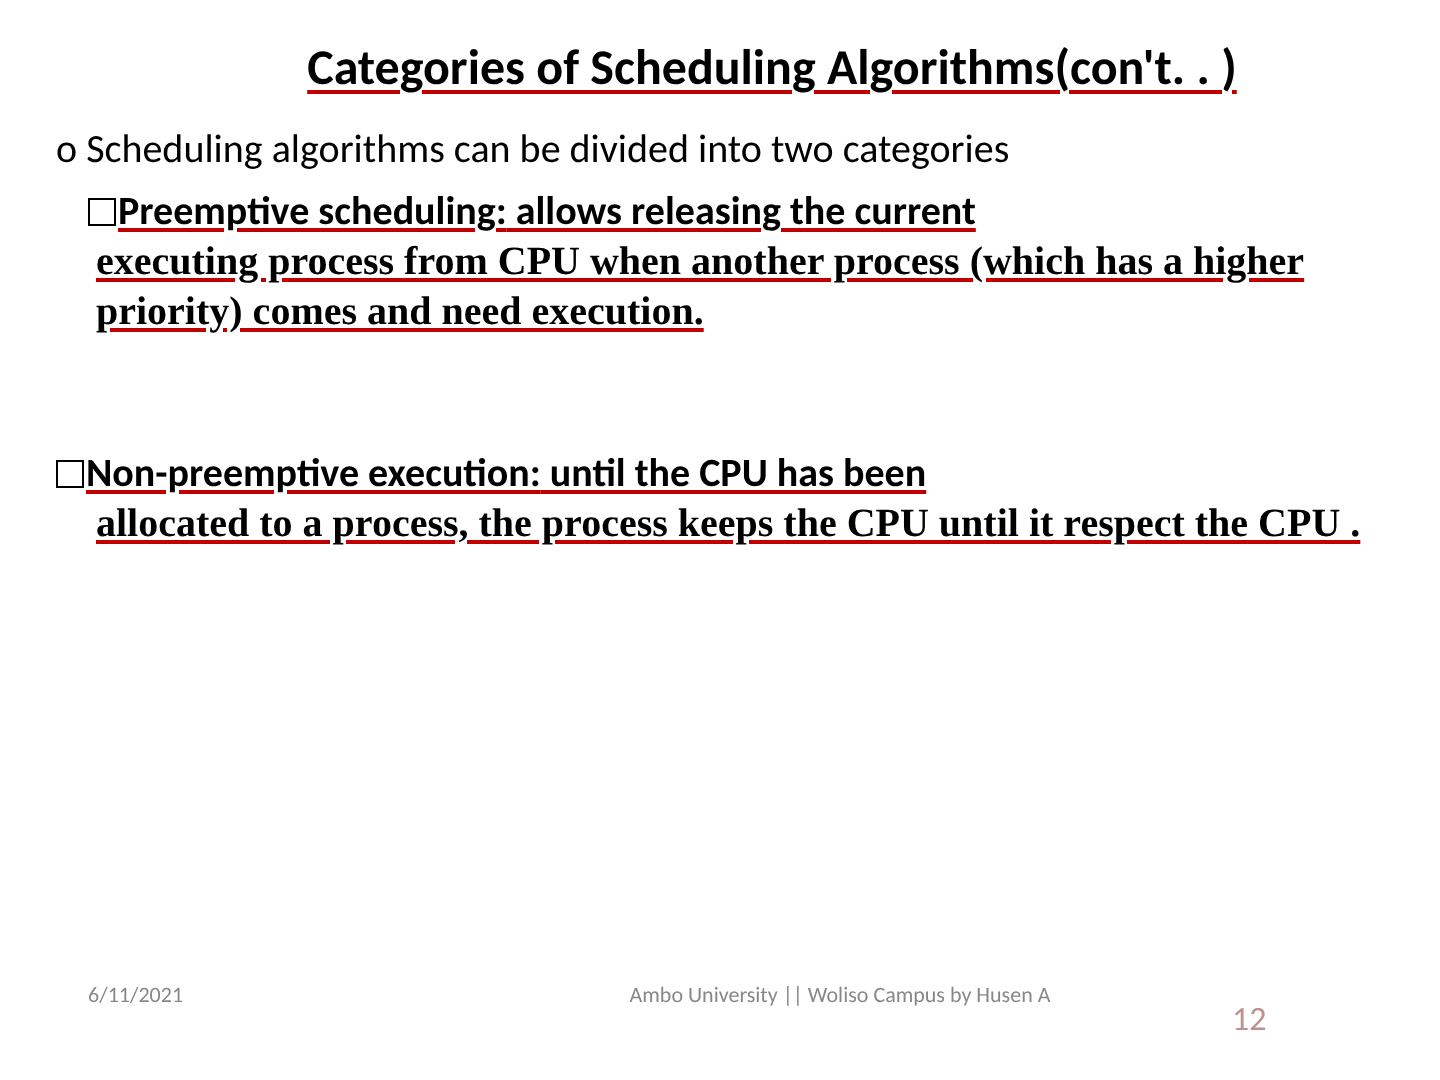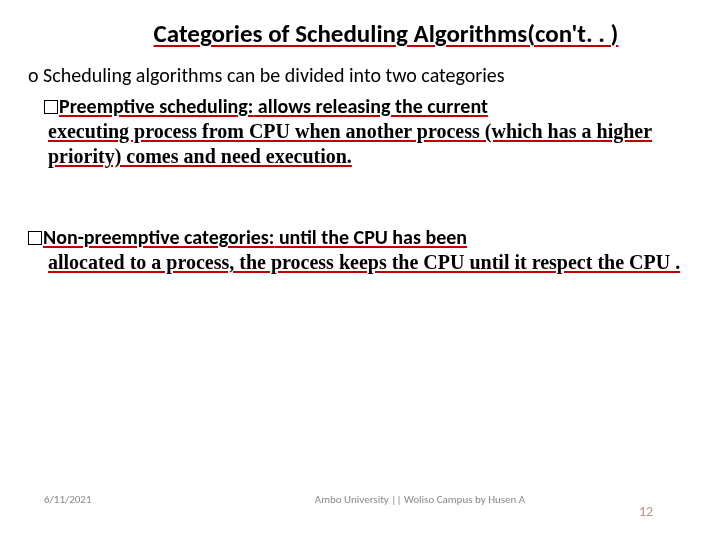"Non-preemptive categories:" span.bold-under { text: categories -> execution }
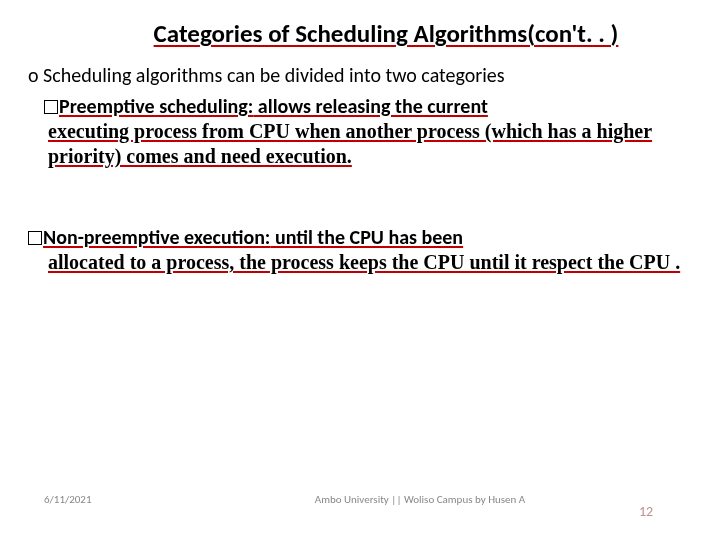"12" .footer-page { font-size: 14px -> 17px; text-align: center -> left }
